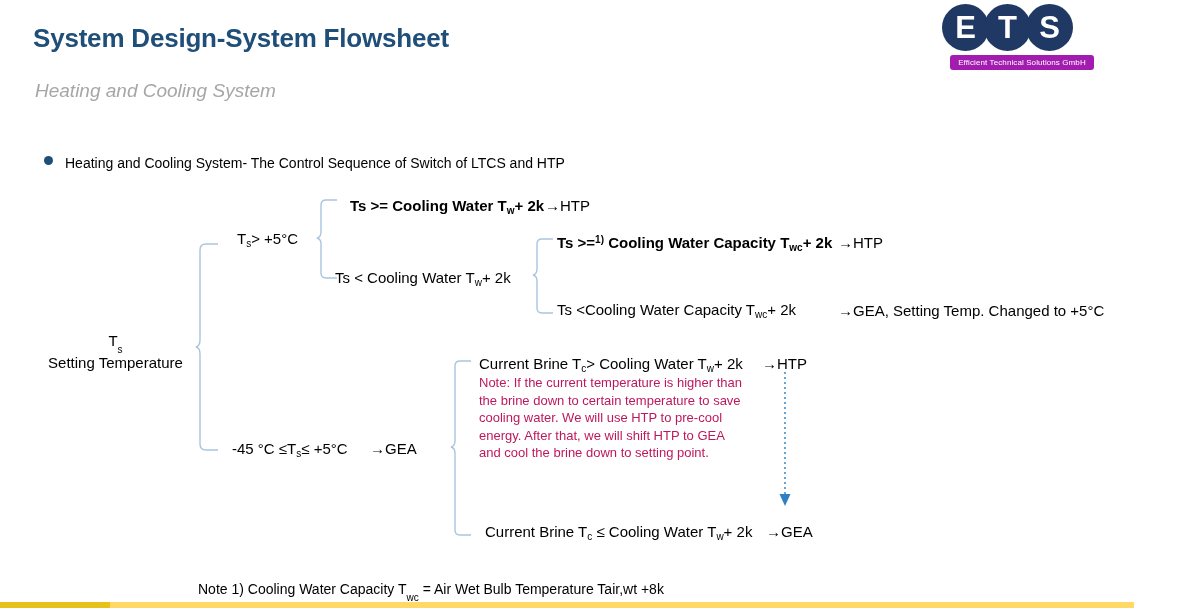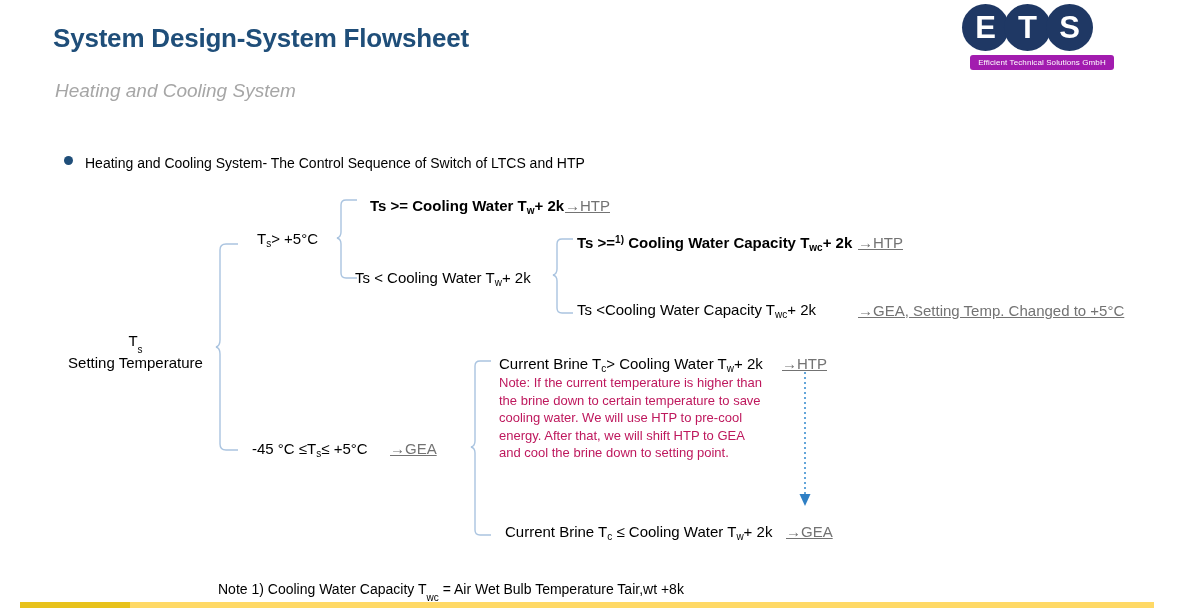"System Design-System Flowsheet" #slide { margin-left: 20px -> none }
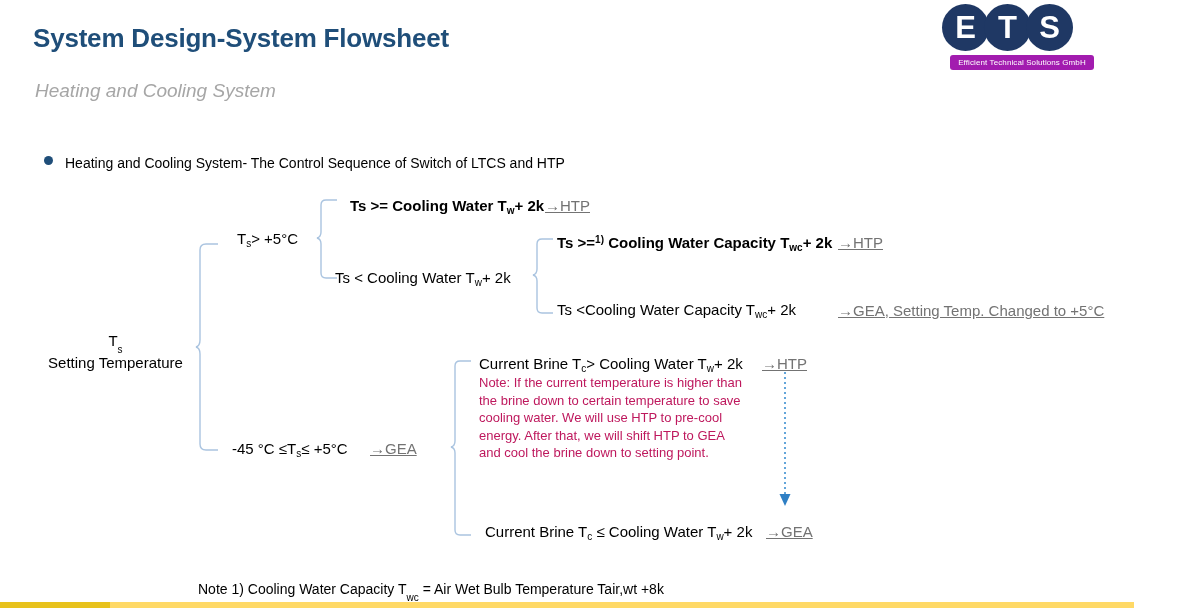"→HTP" .arrowlbl { color: #737373 -> #000000; text-decoration: underline -> none }
